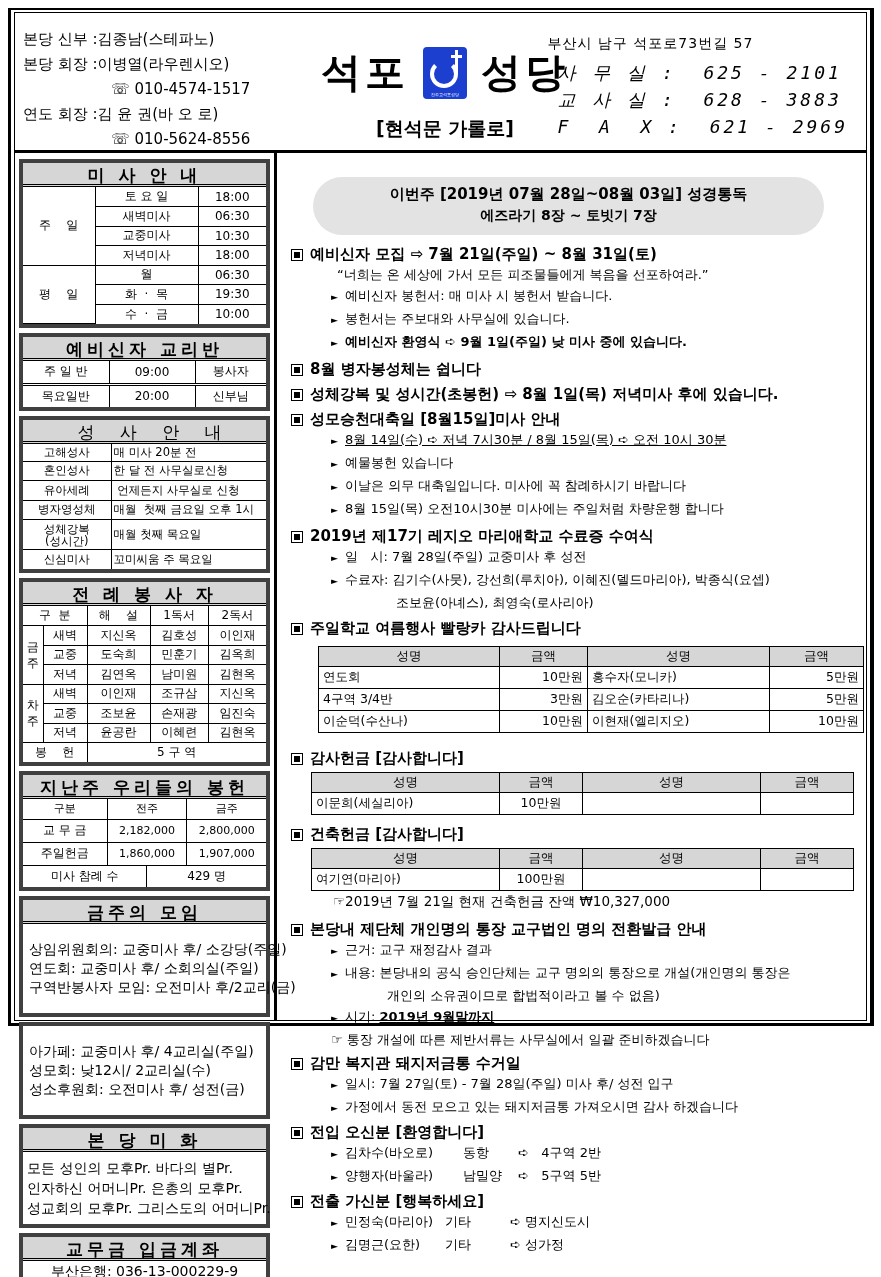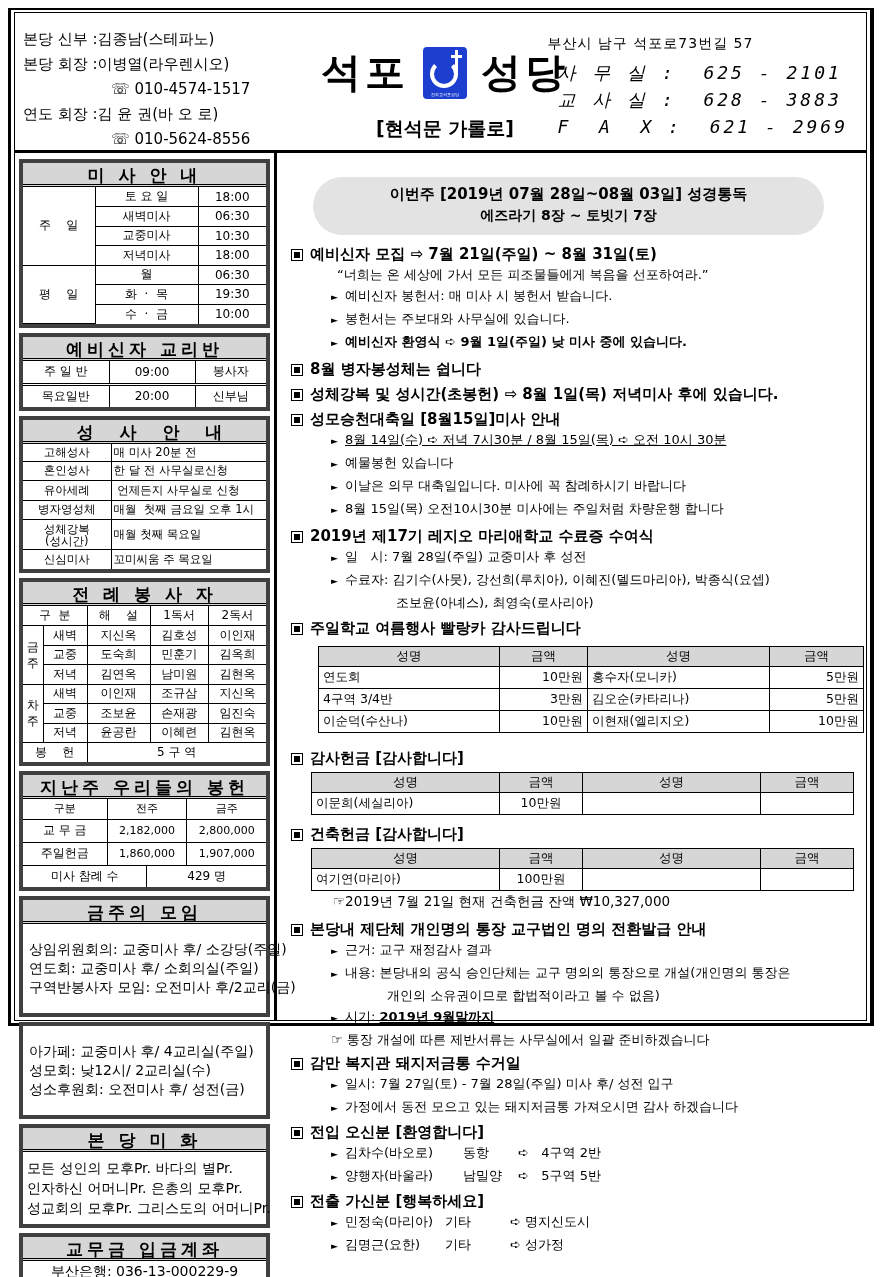"성 사 안 내" .box-title.light { font-weight: bold -> normal }
